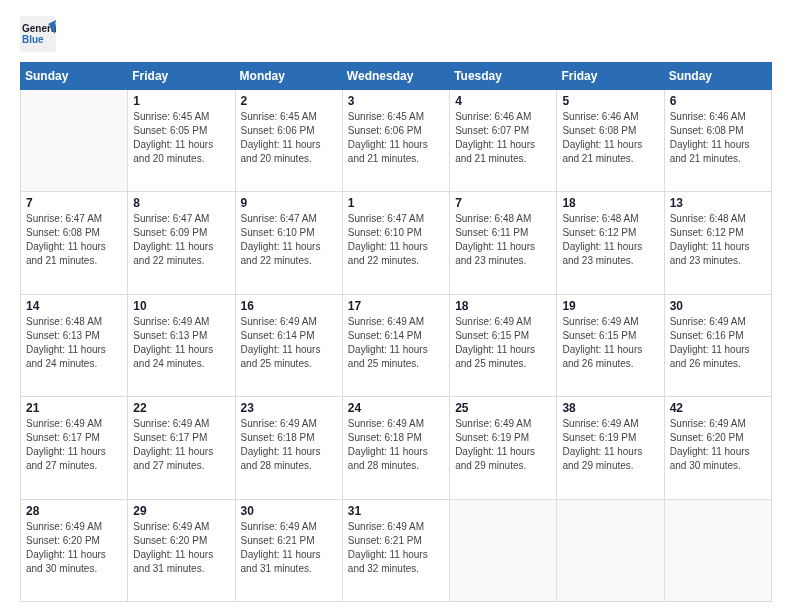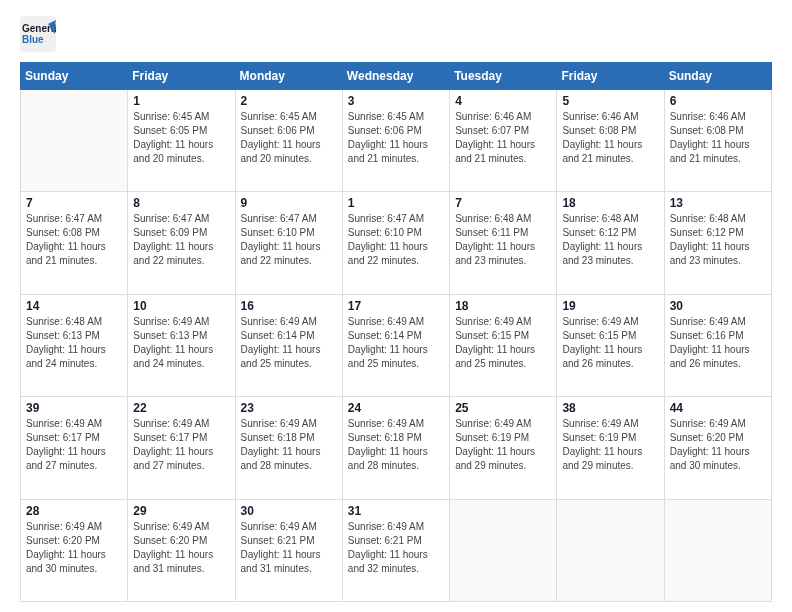"39" span.day-num { text: 39 -> 21 }
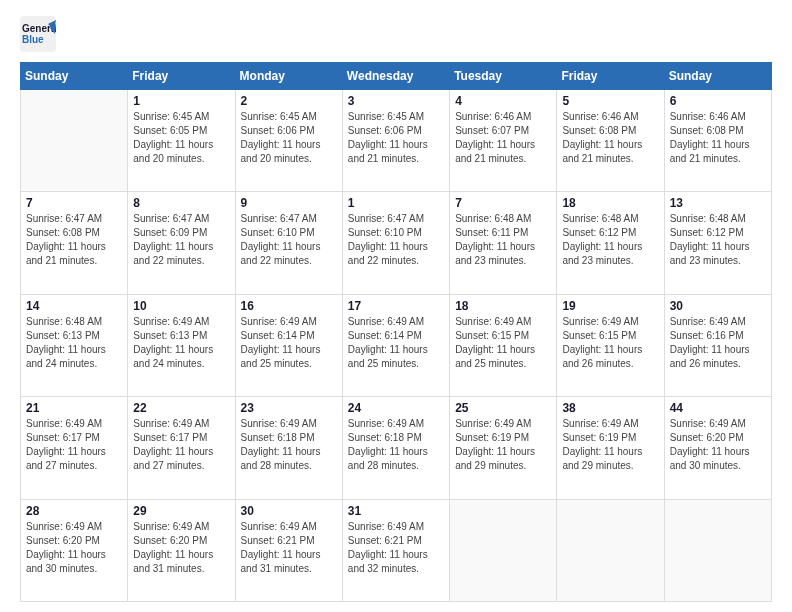"44" span.day-num { text: 44 -> 42 }
